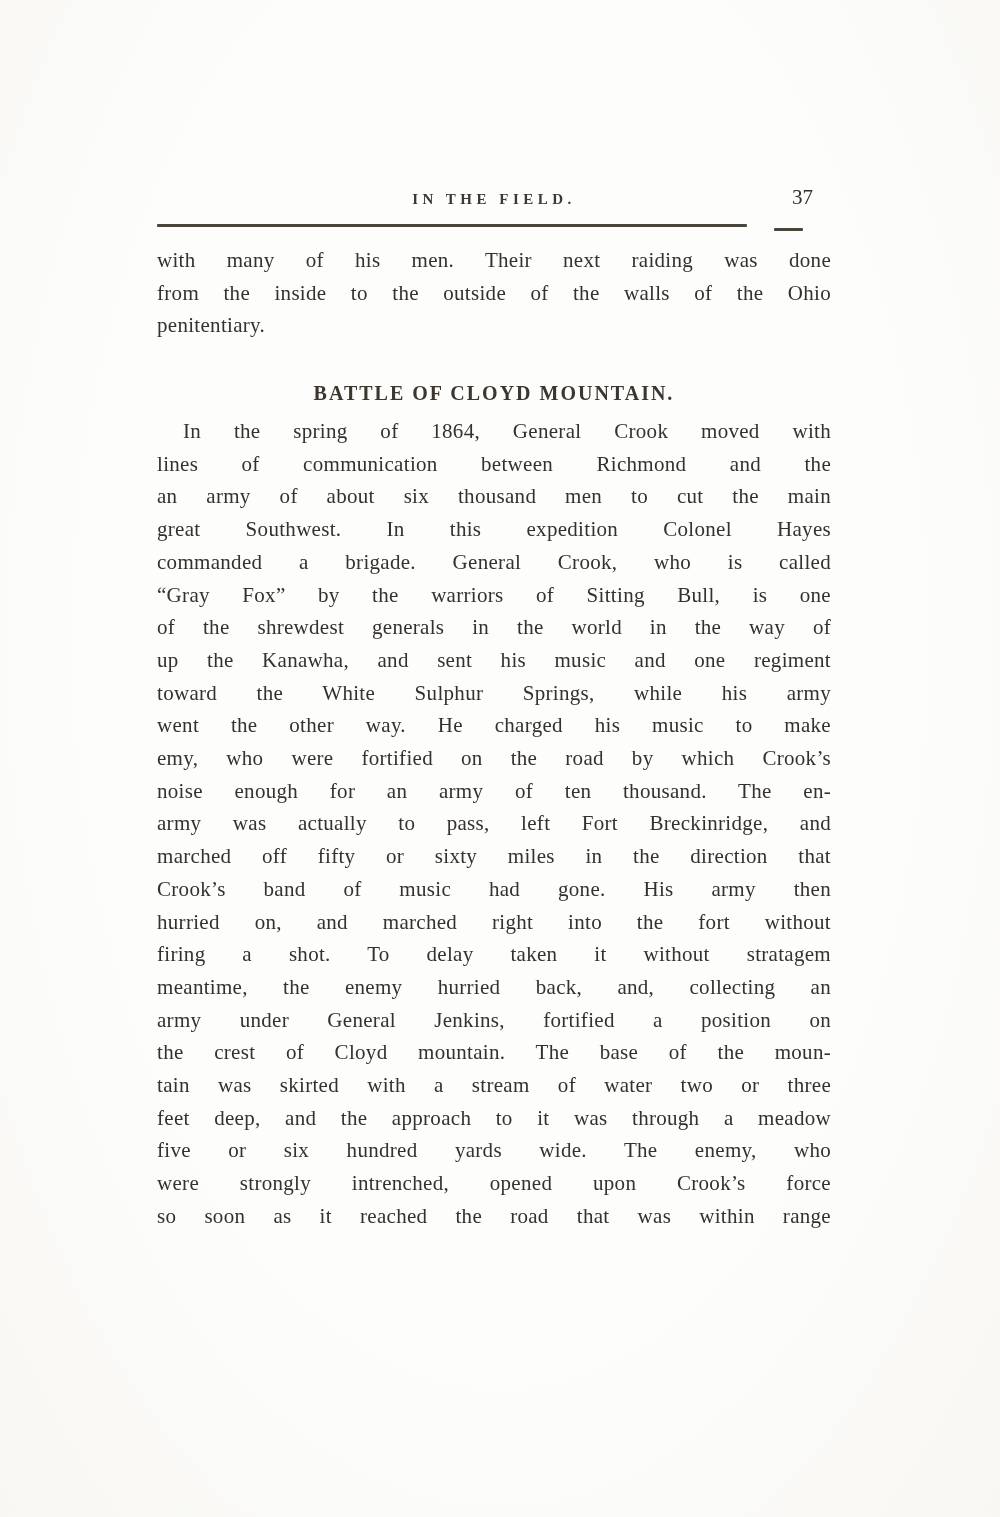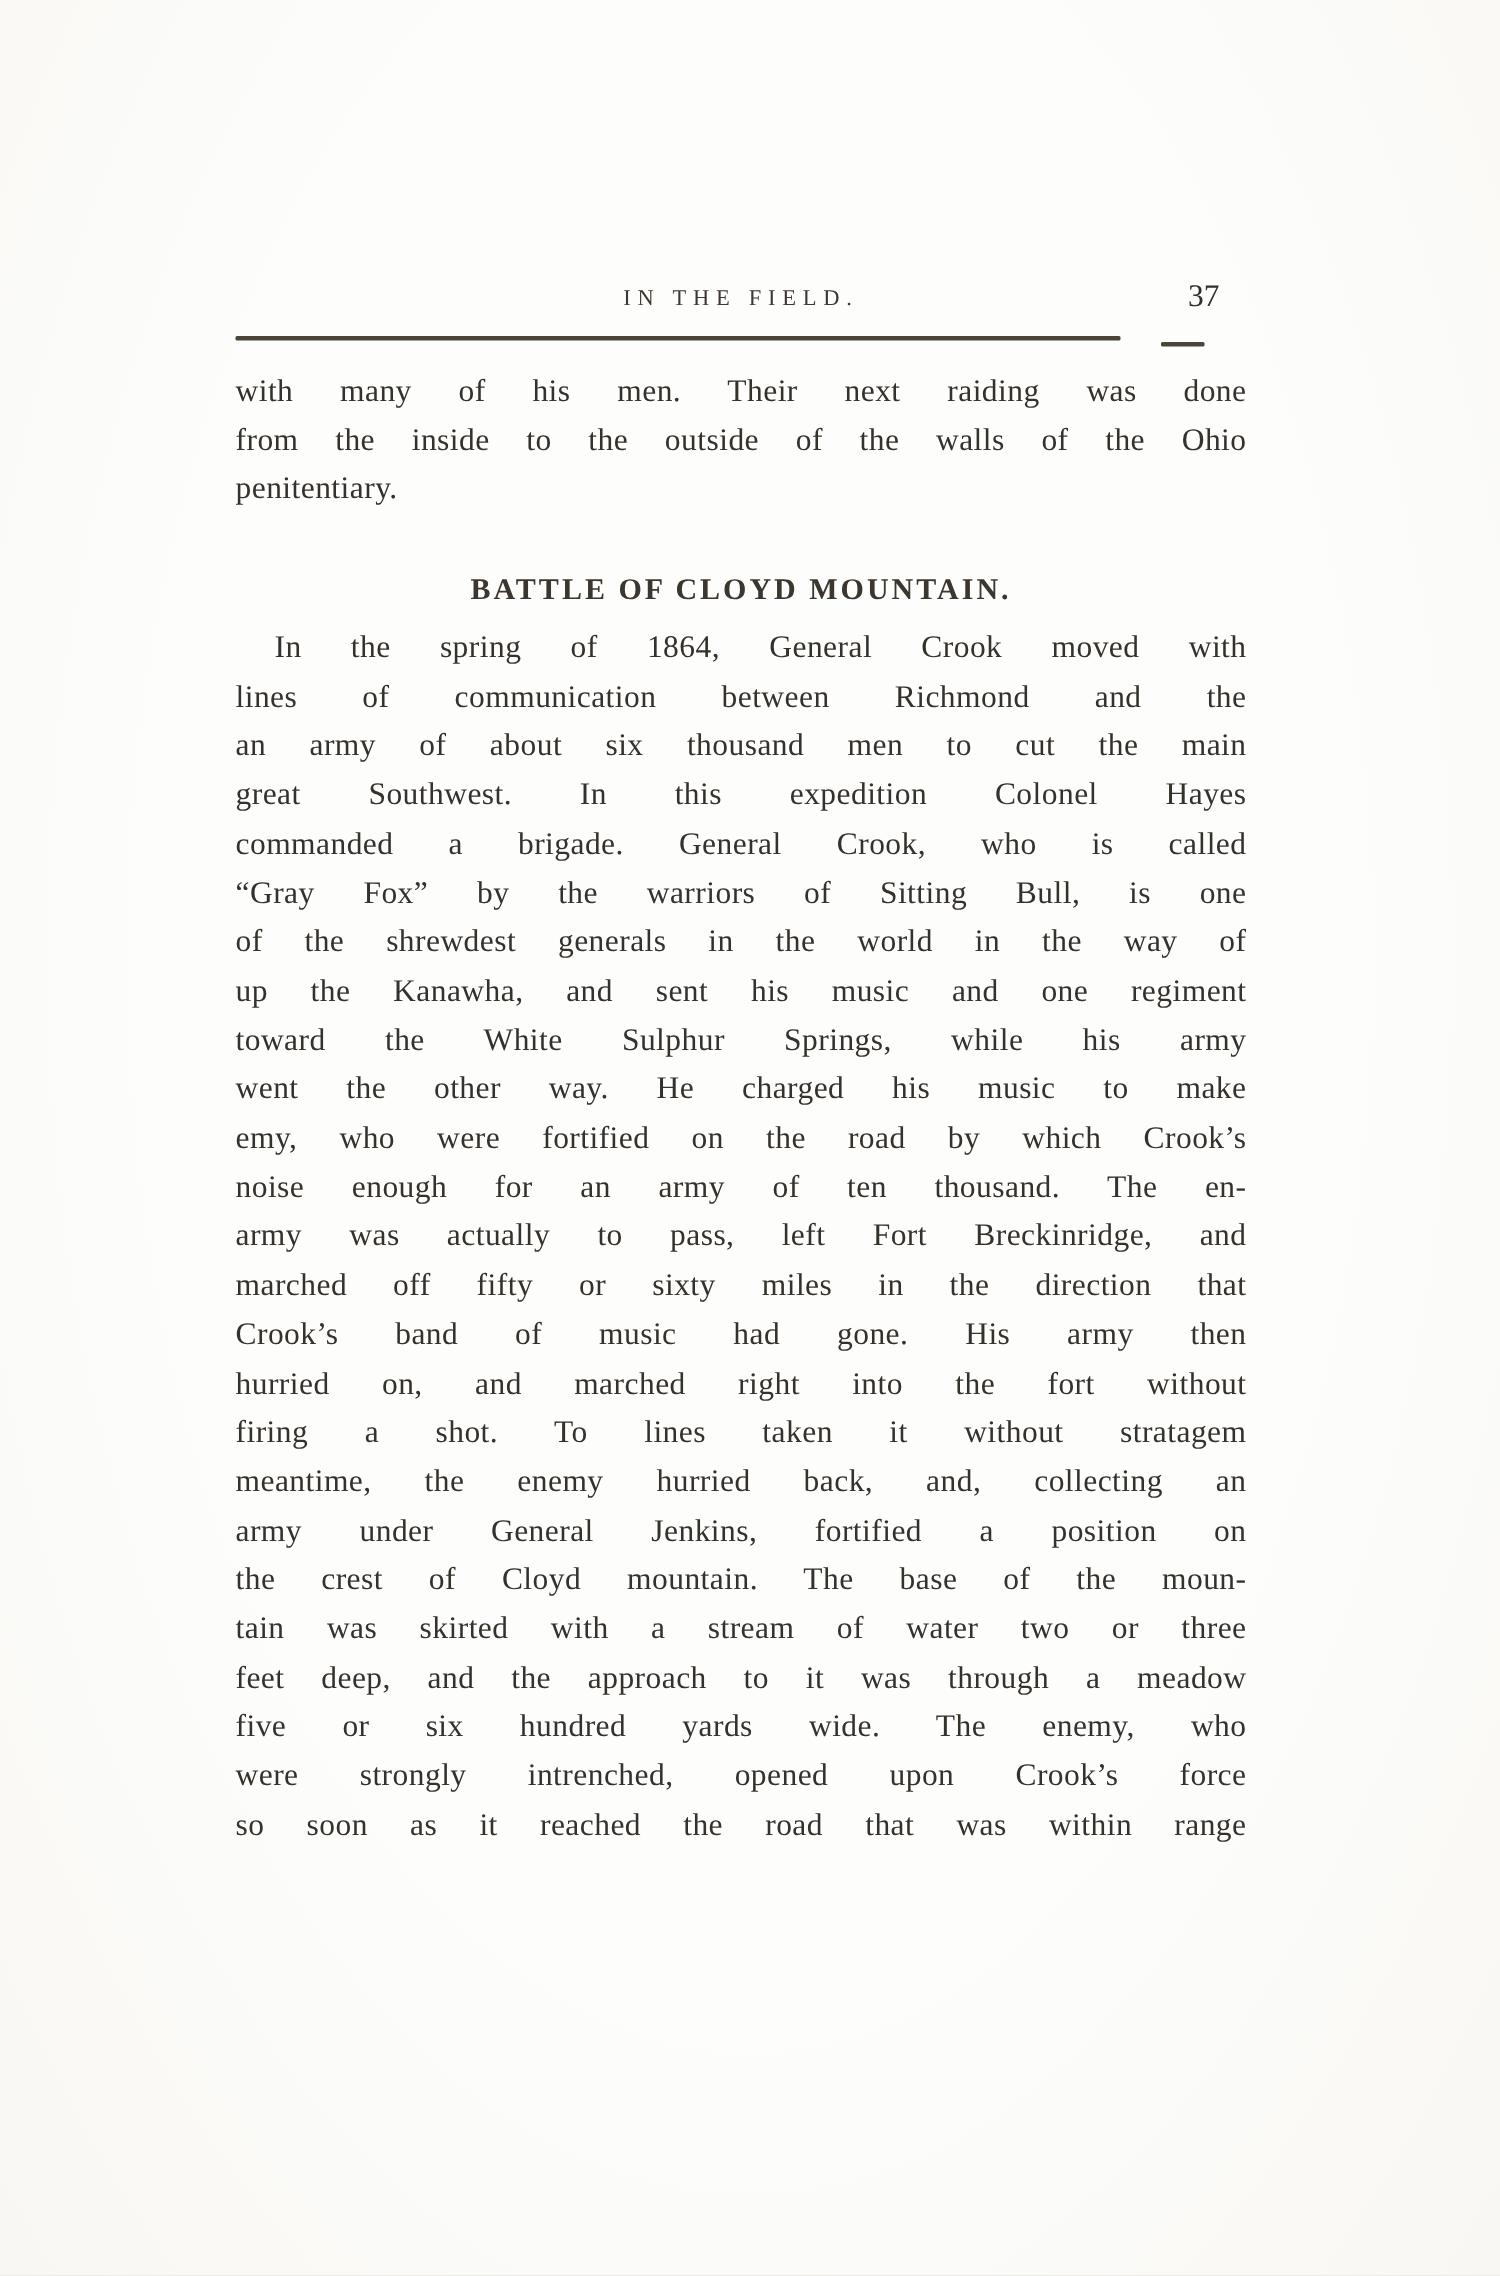"IN THE FIELD." .running-title { font-weight: normal -> bold }
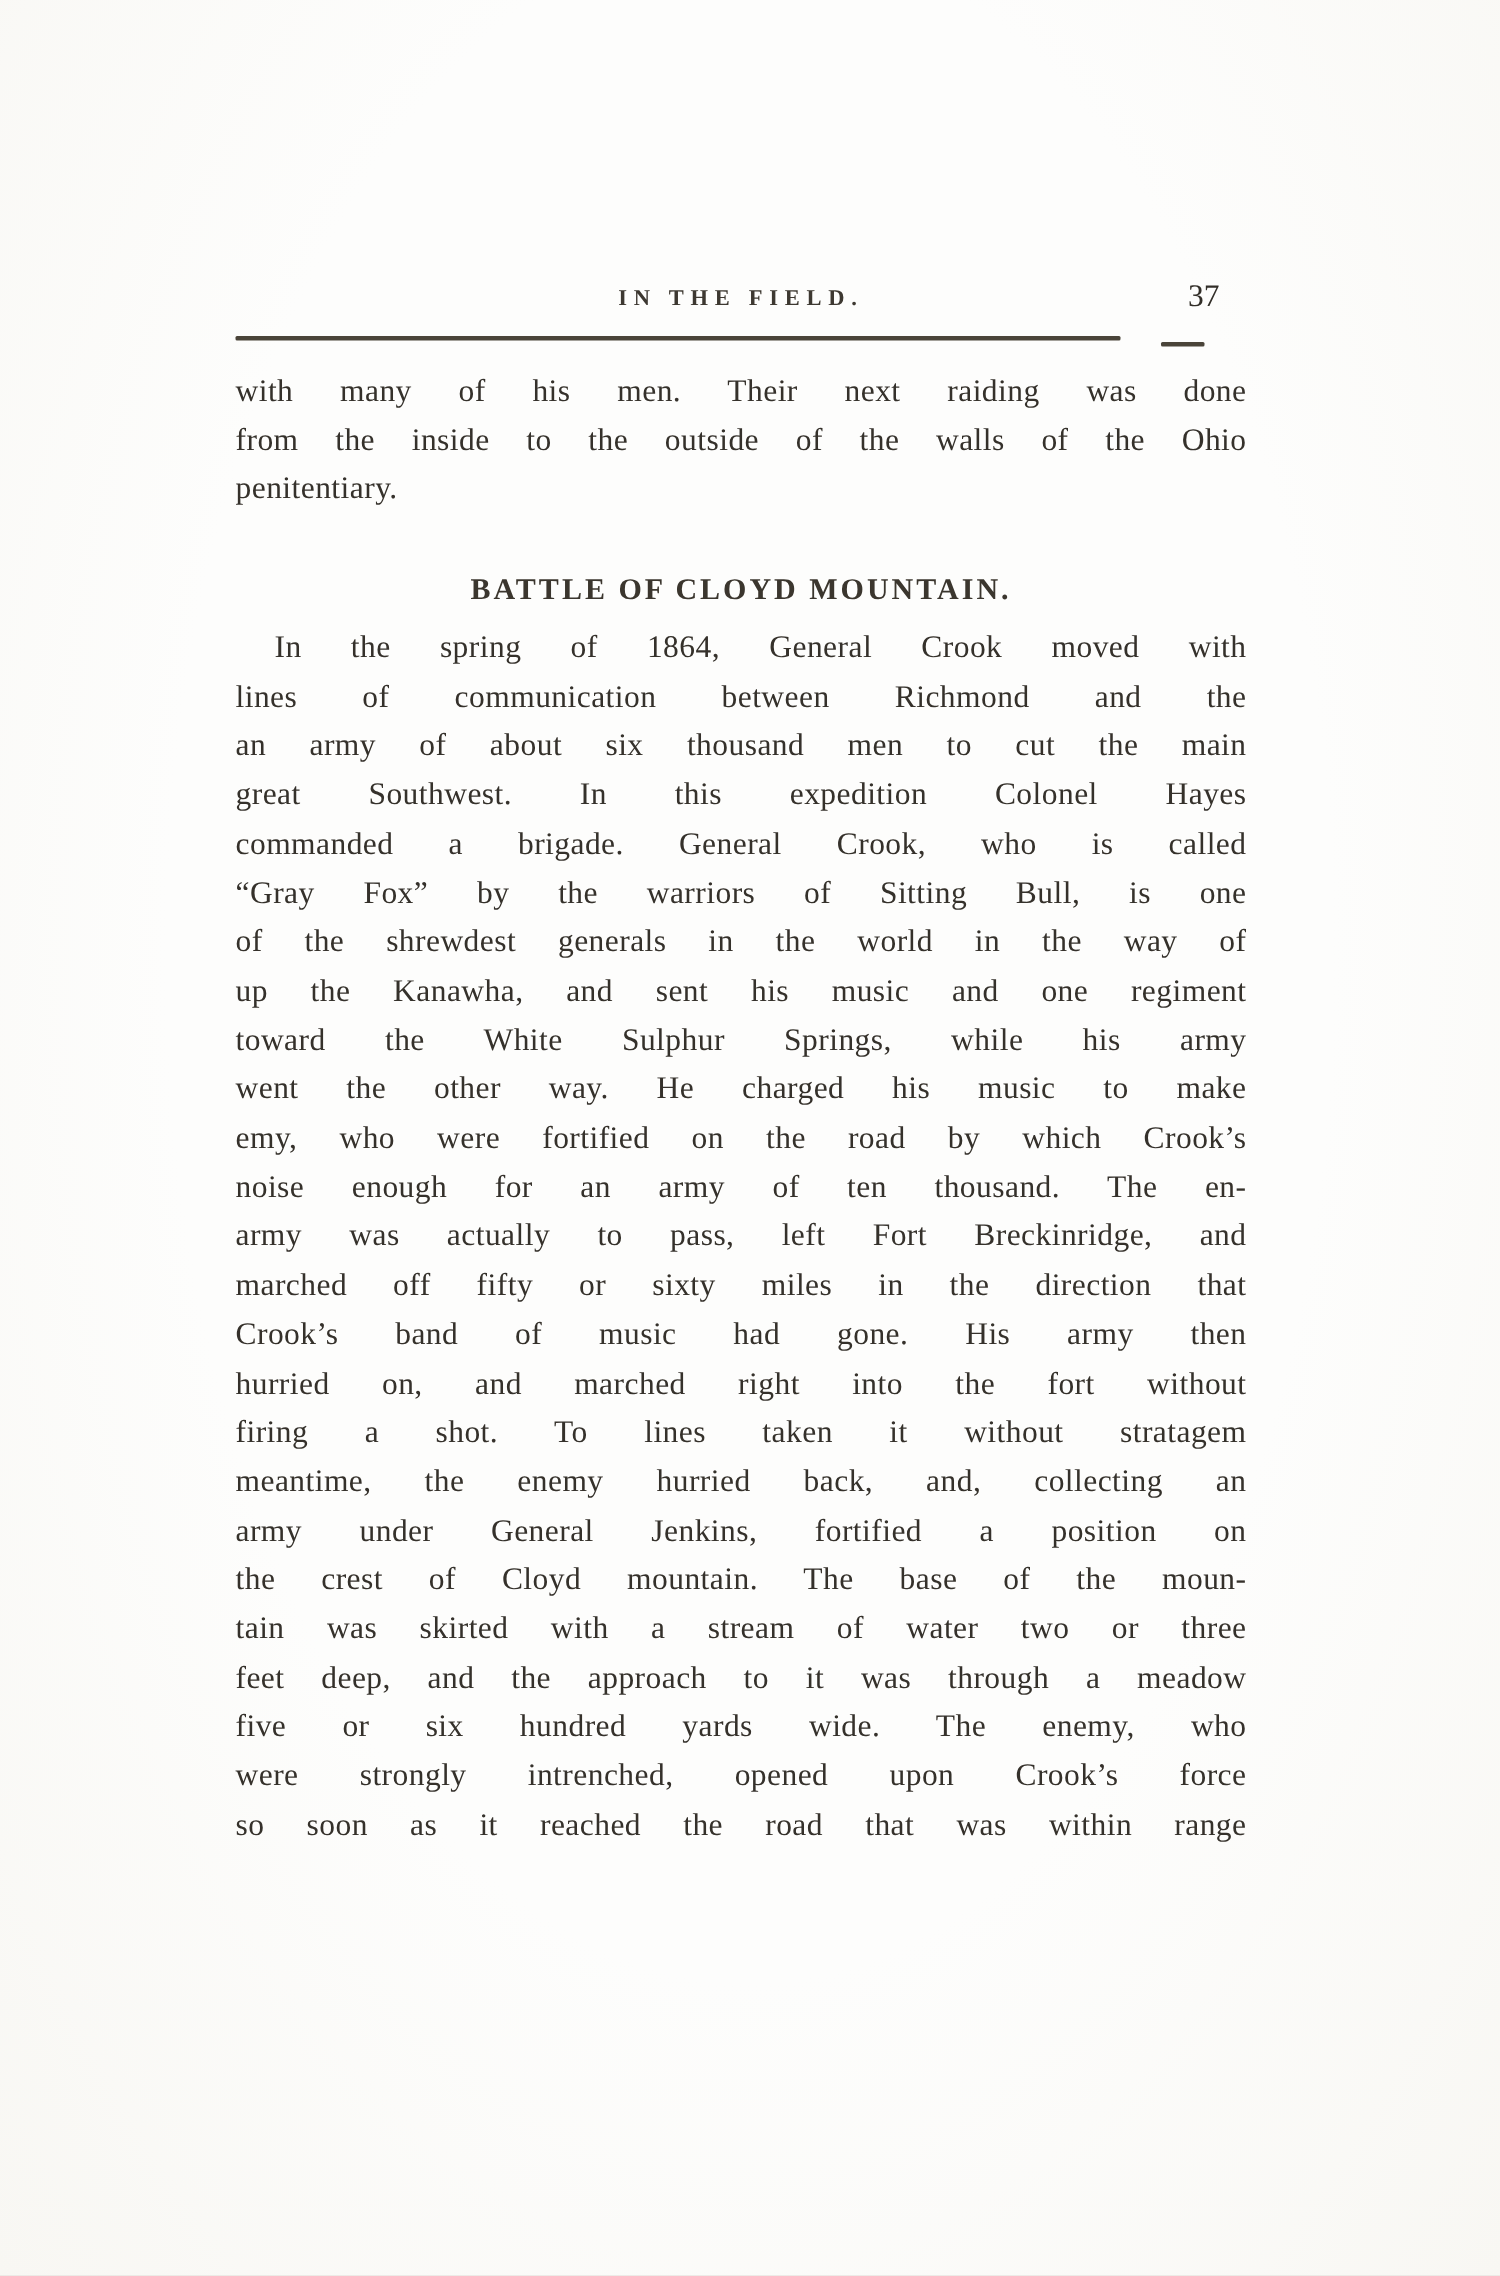"firing a shot. To lines" div.tline { text: lines -> delay }
